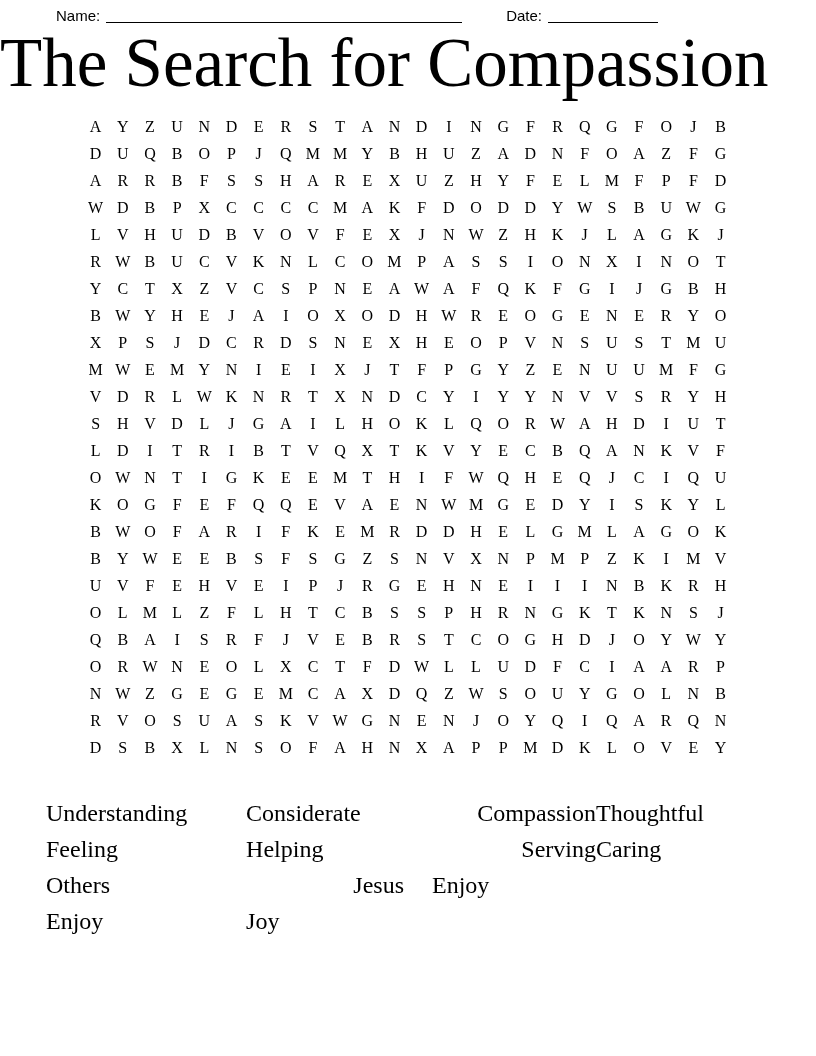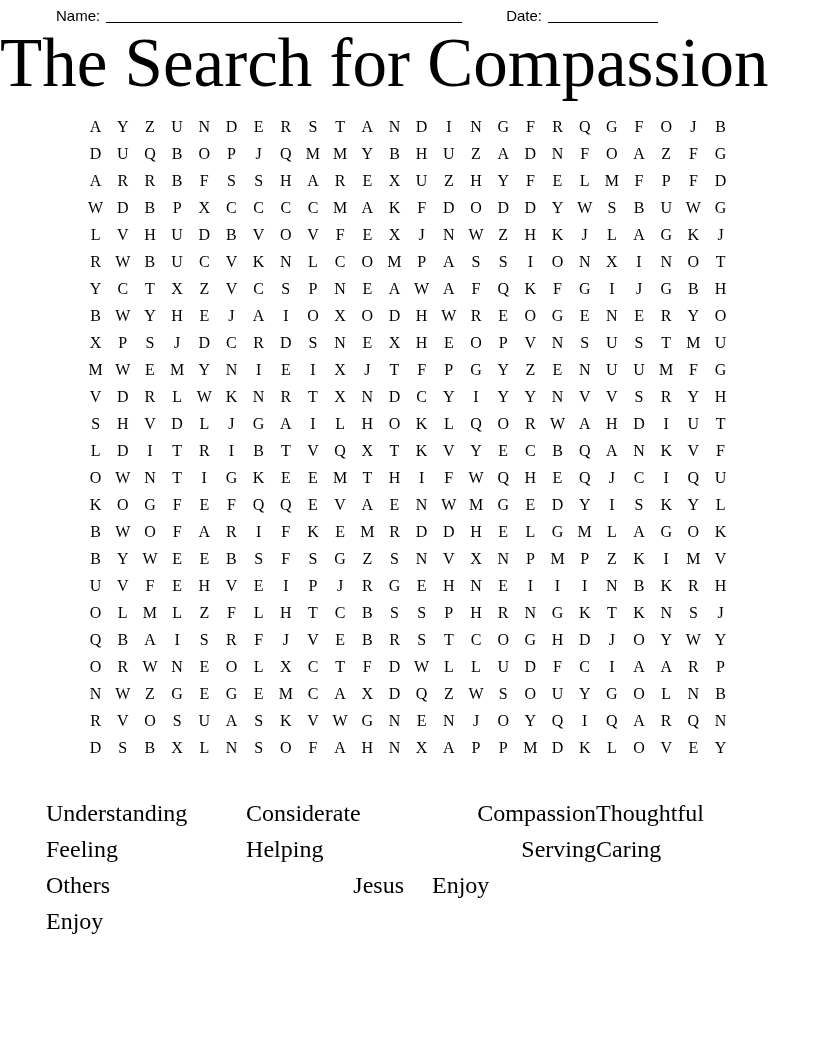"Joy" span.word-cell { html: none -> <span>Joy</span> }
